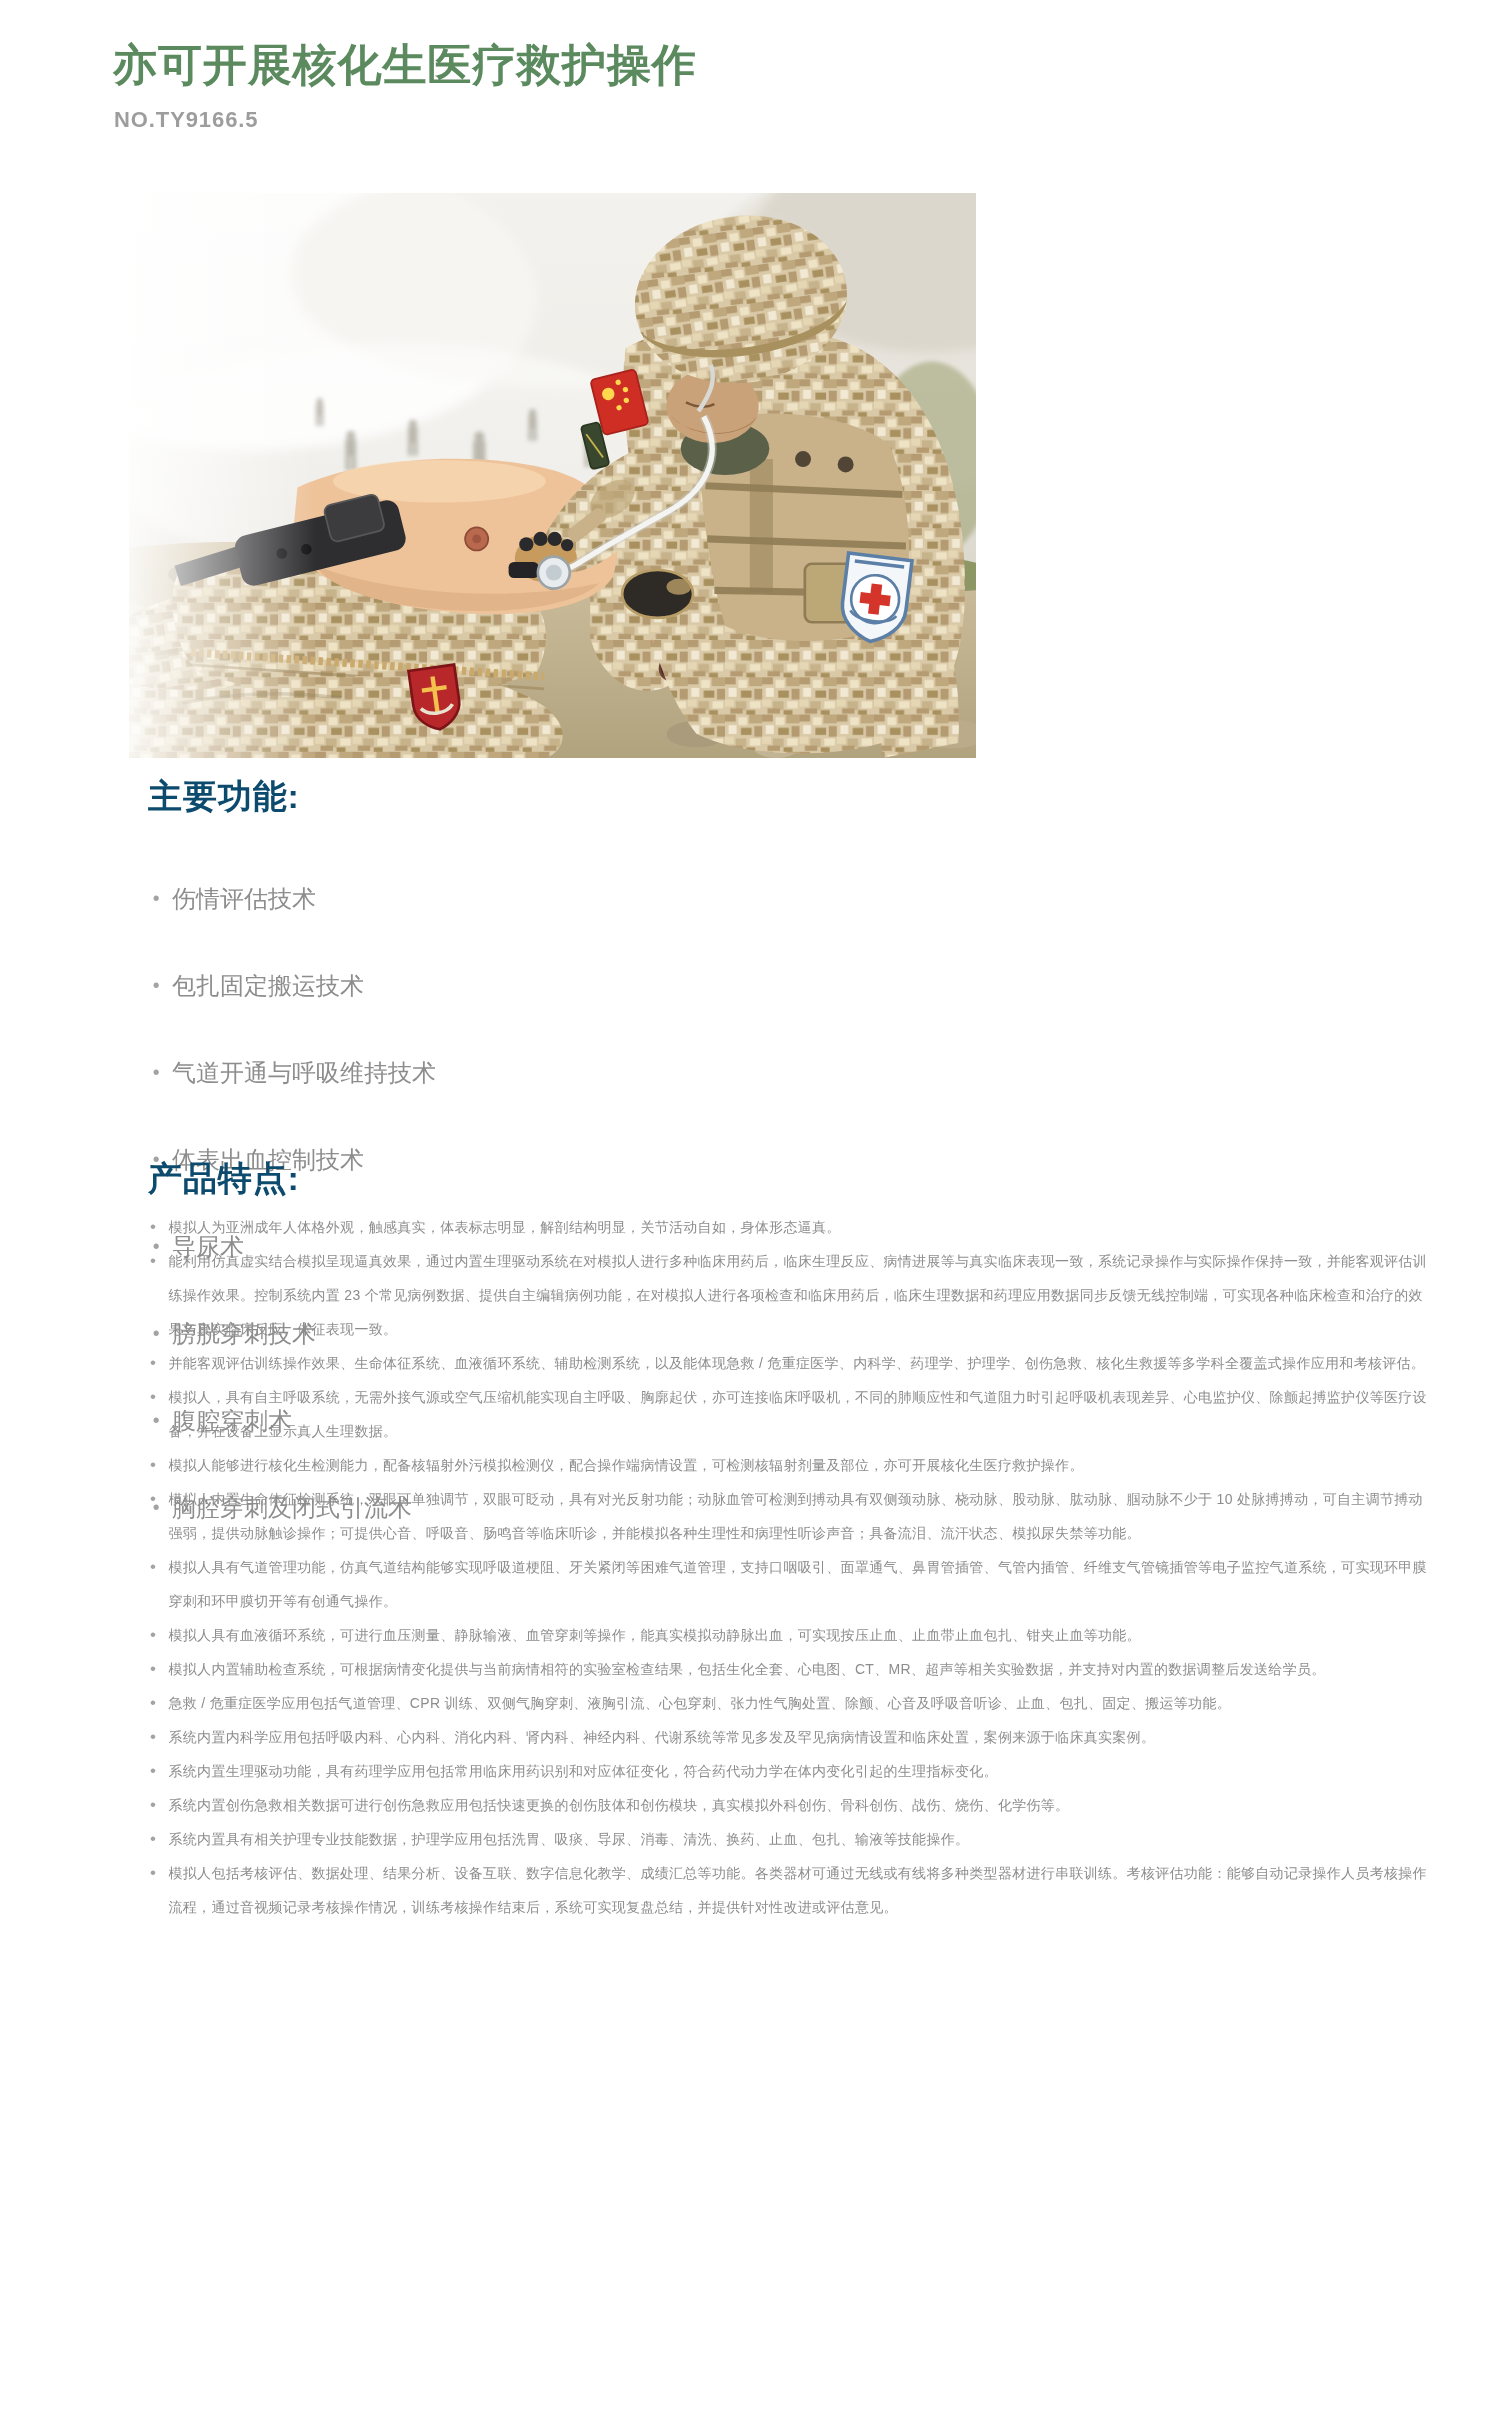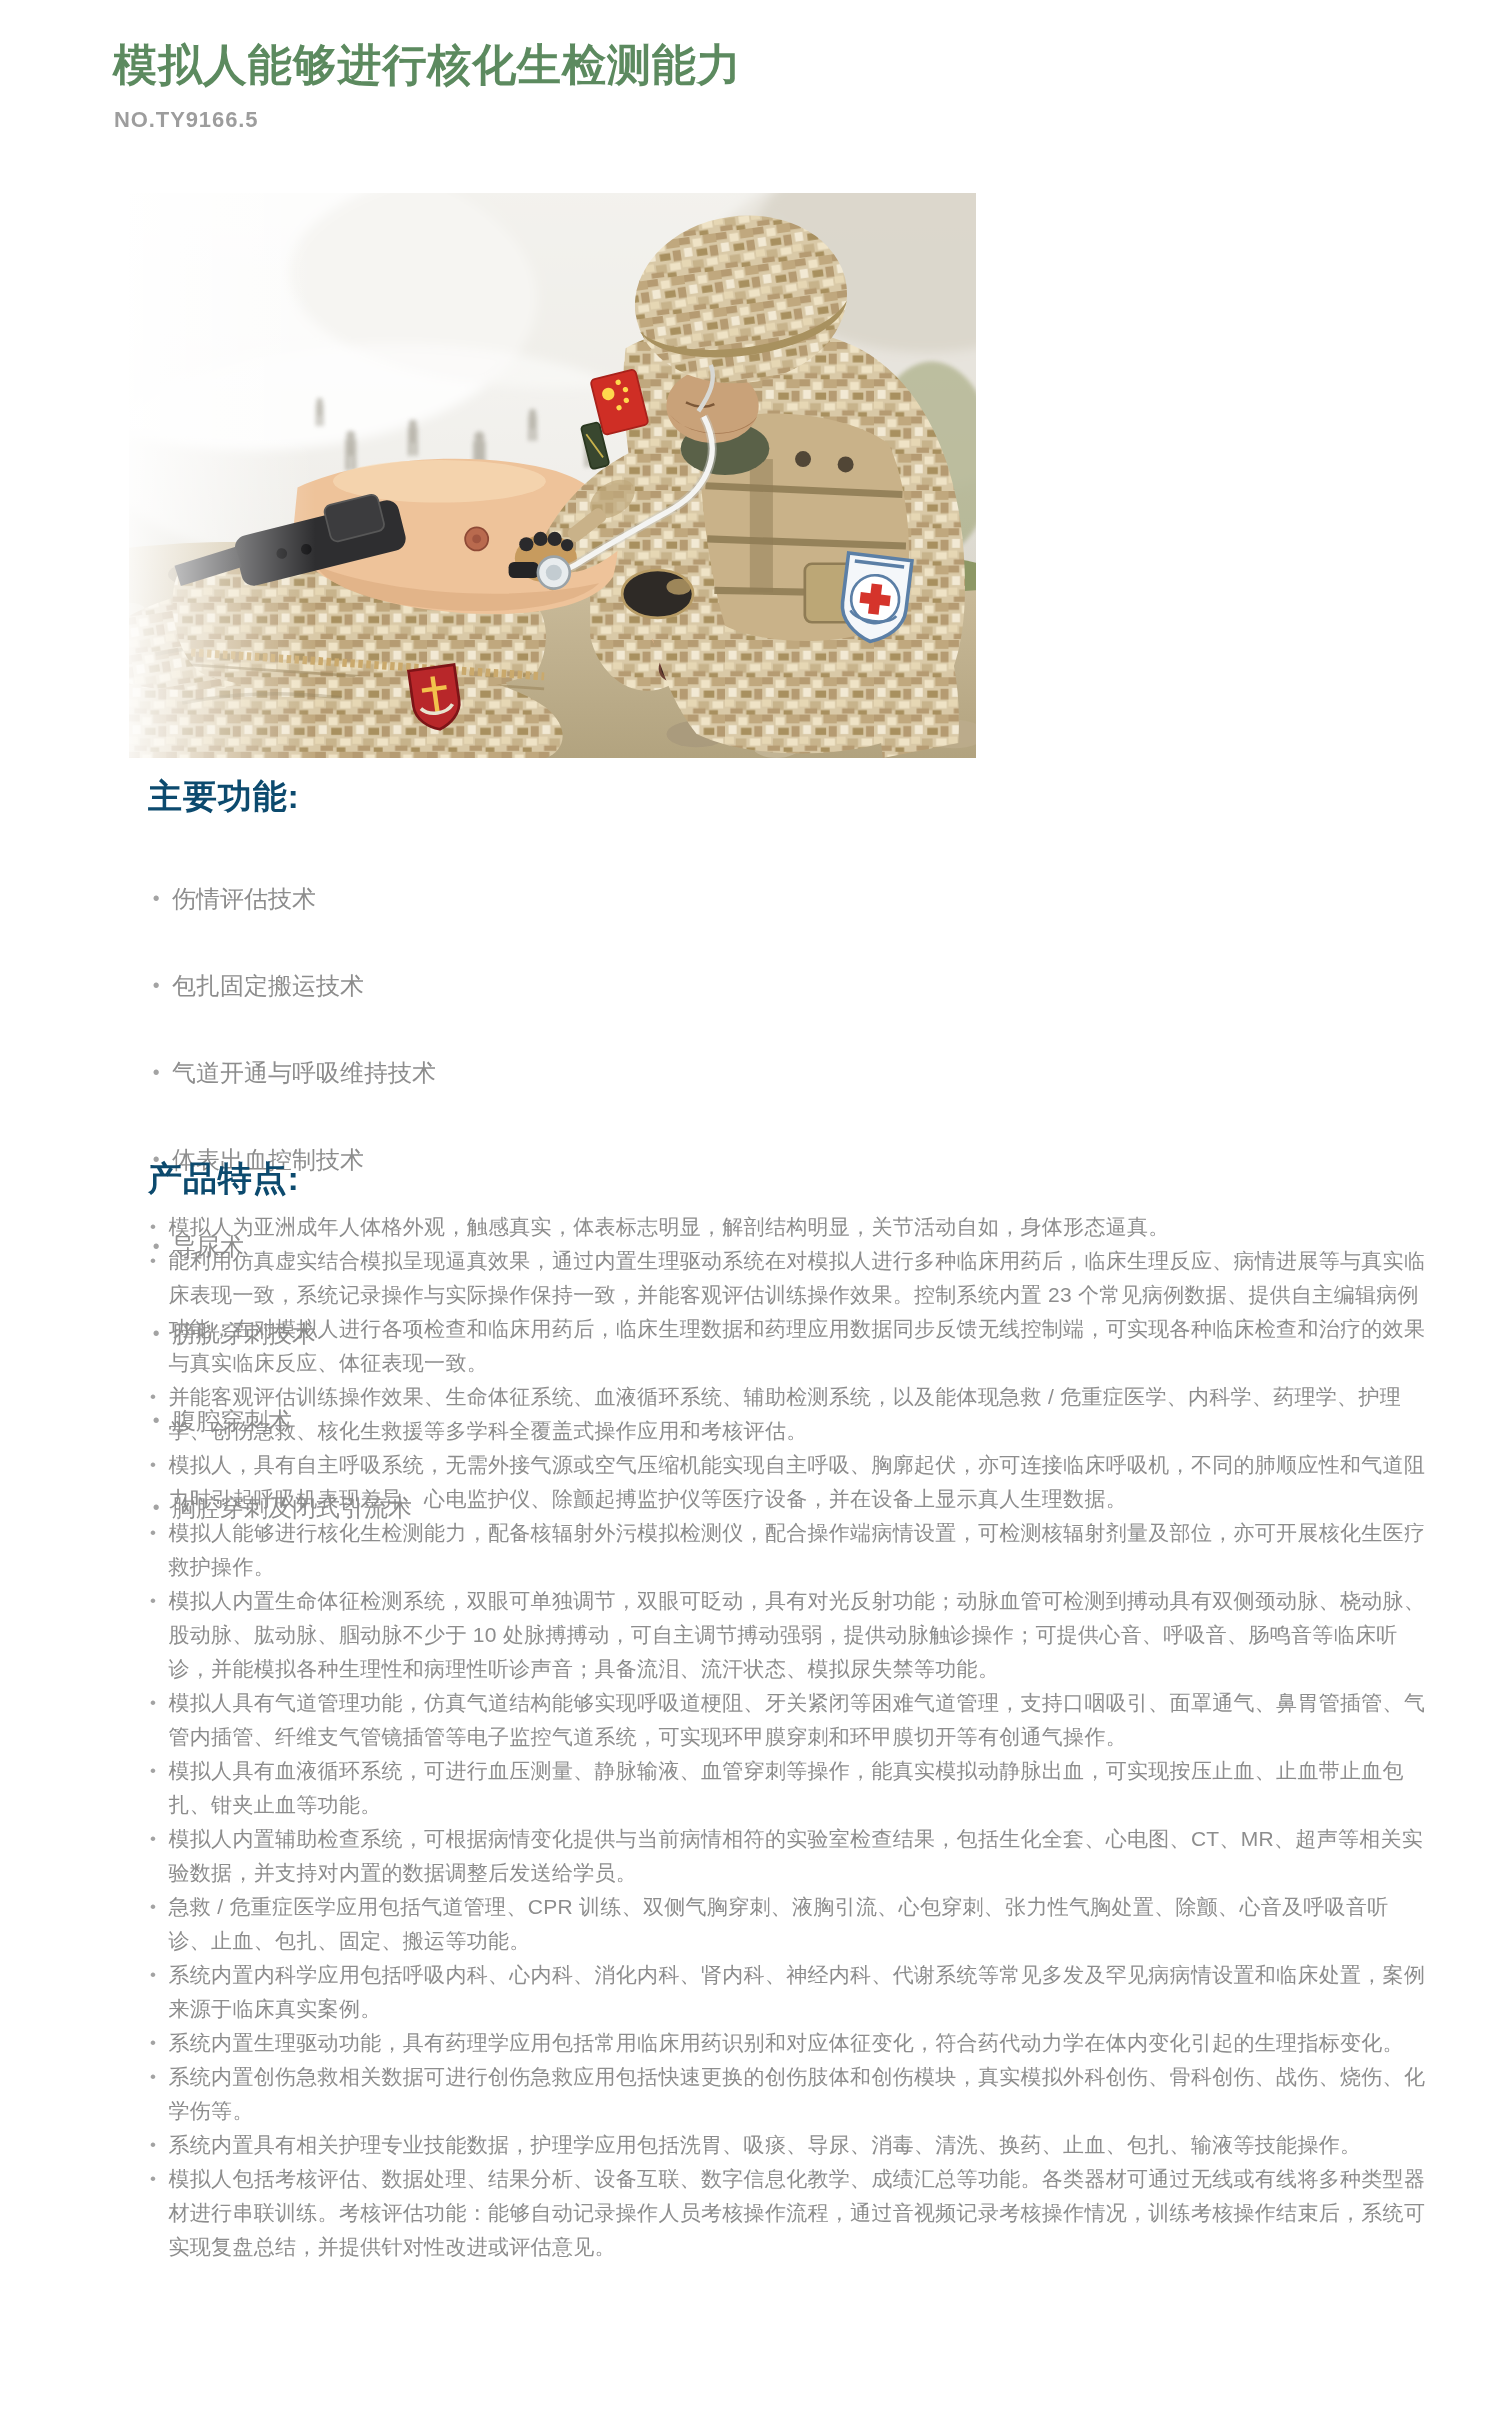"模拟人能够进行核化生检测能力" h1.page-title { text: 模拟人能够进行核化生检测能力 -> 亦可开展核化生医疗救护操作 }
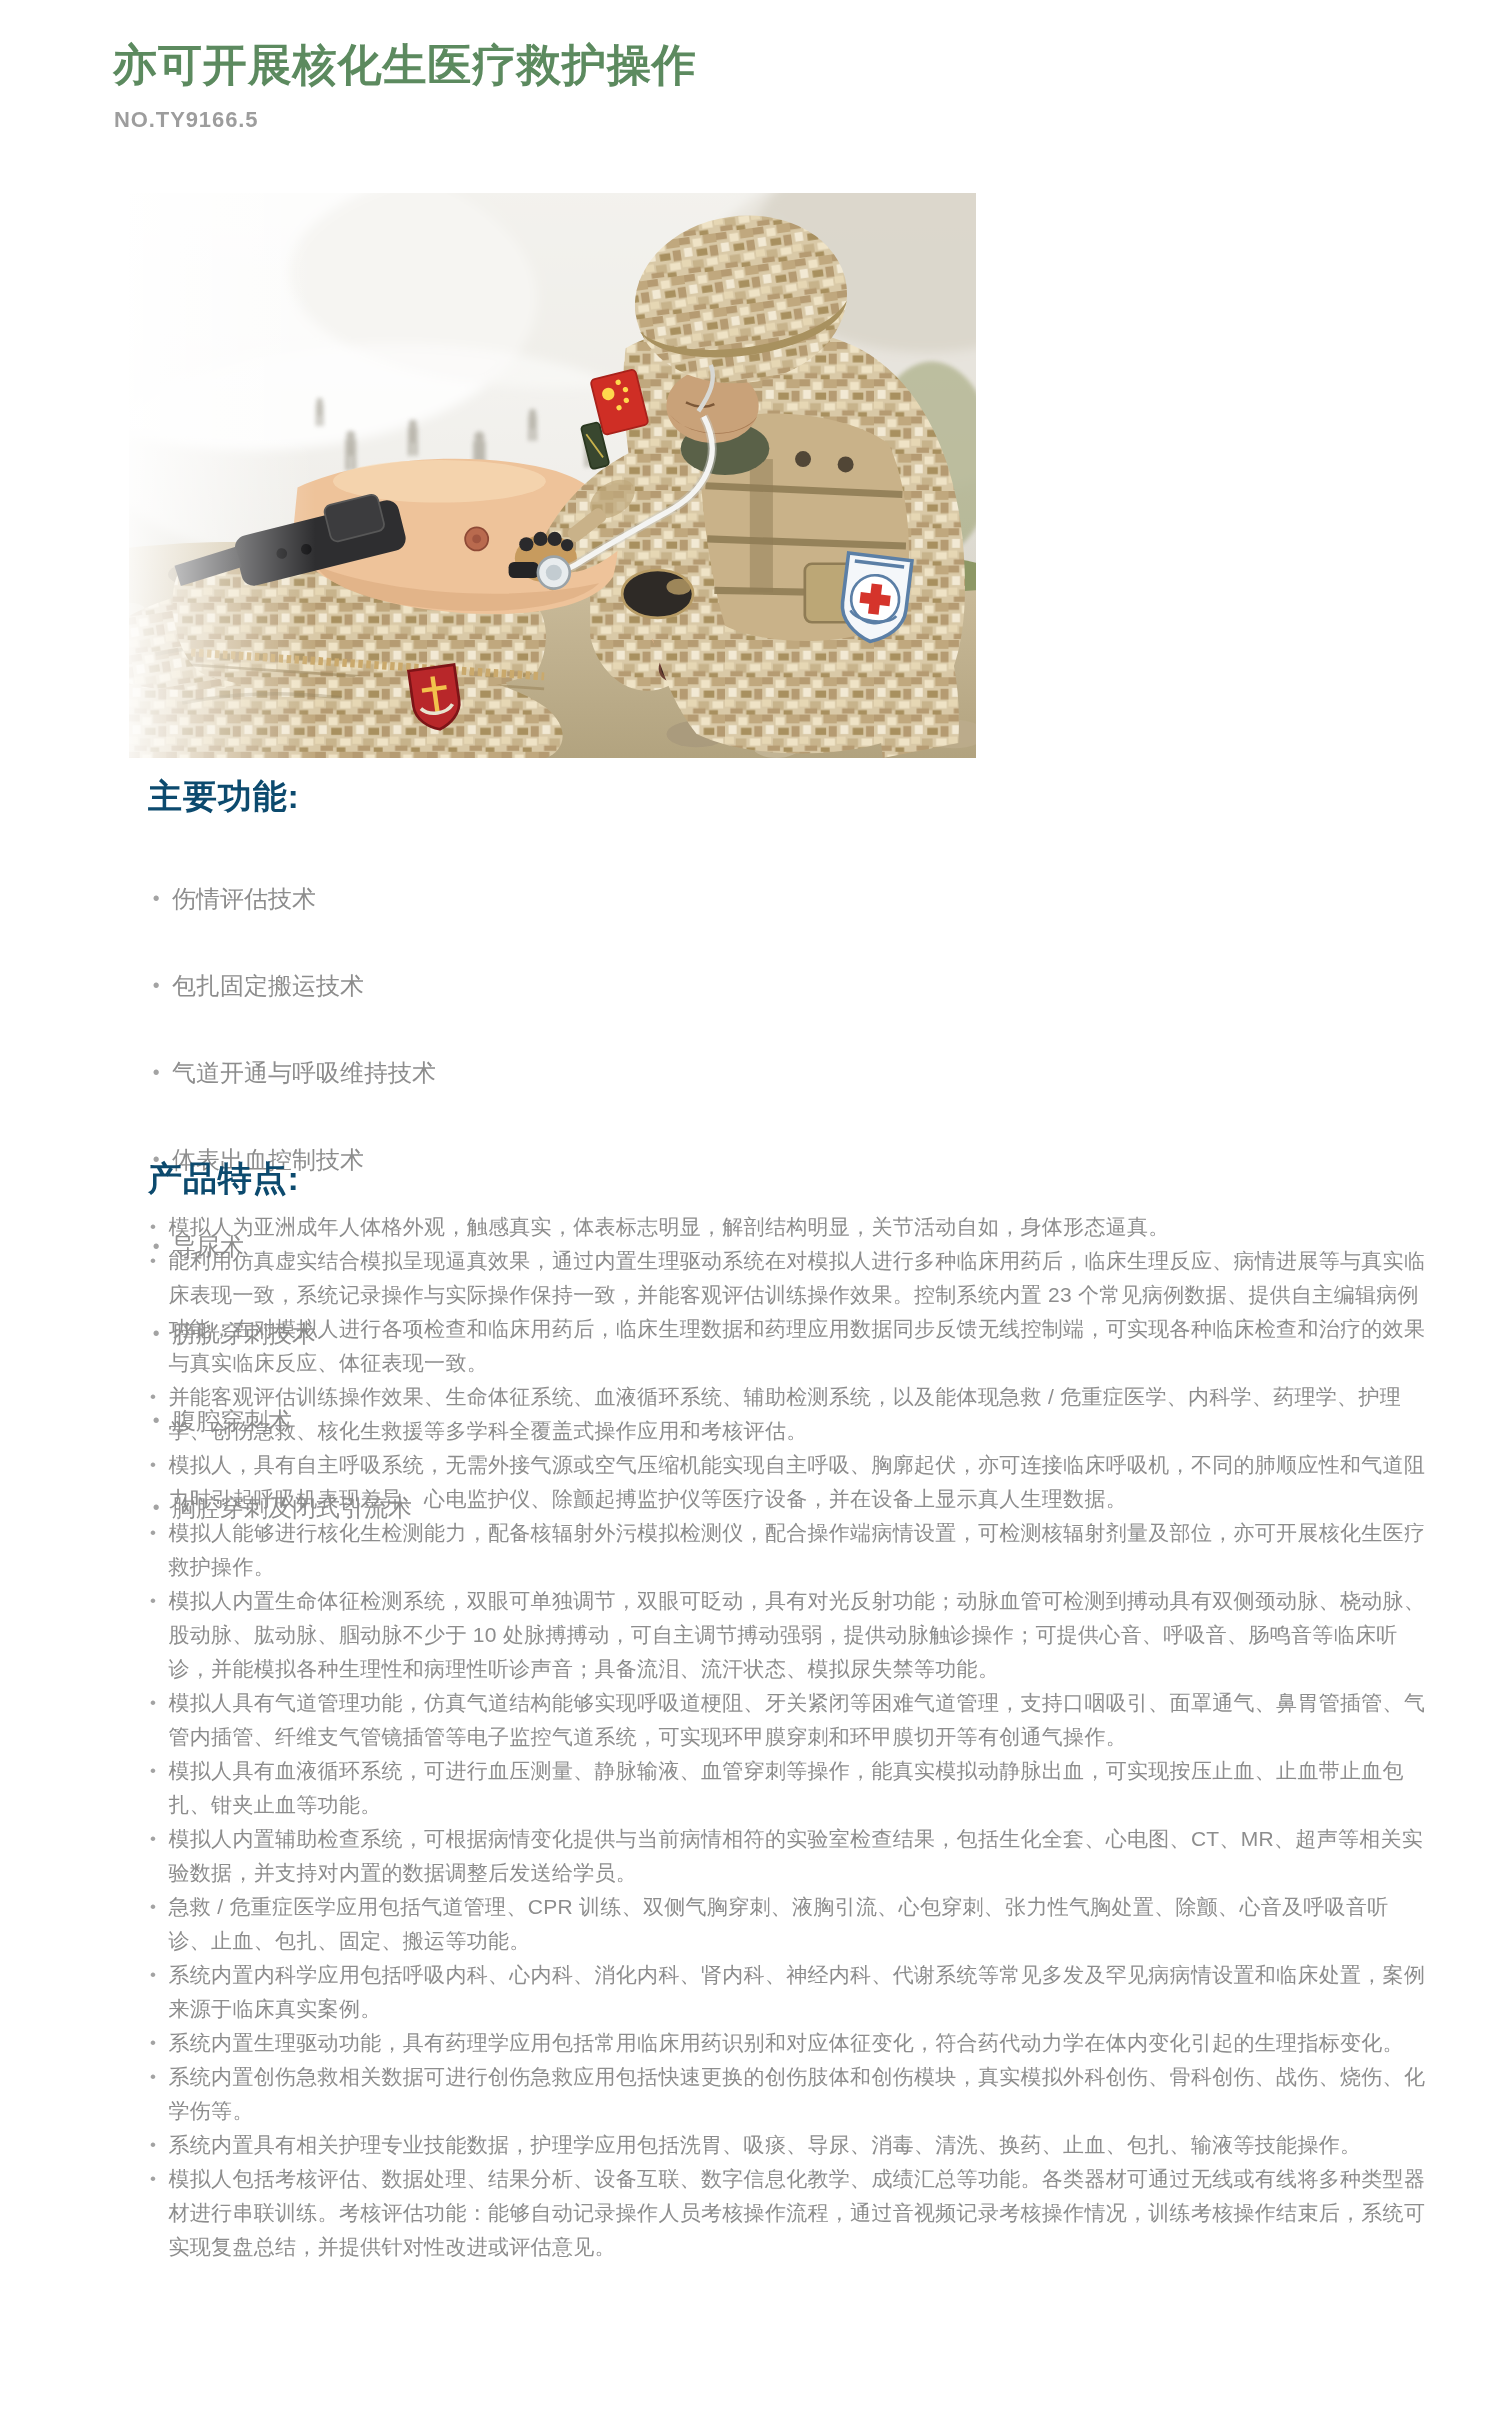"模拟人为亚洲成年人体格外观，触感真实，体表标志明显，解剖结构明显，关节活动自如，" .pf-list li { font-size: 21px -> 14px }
